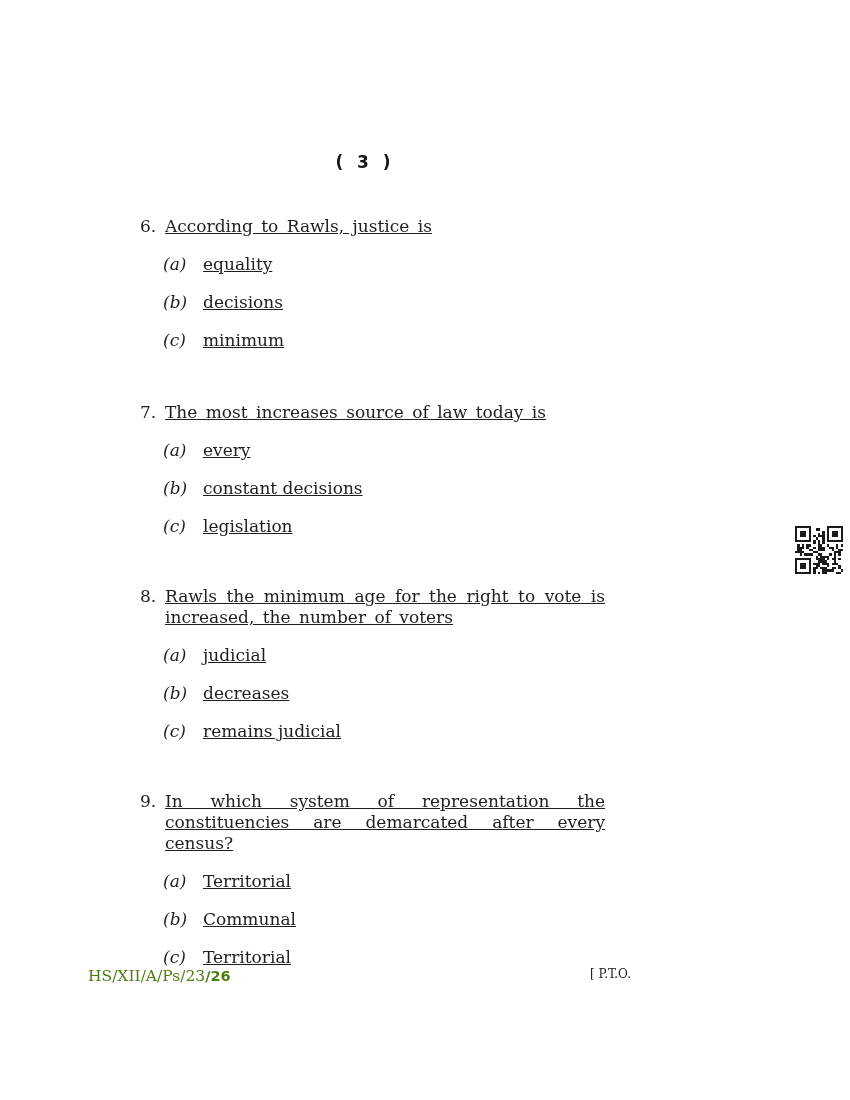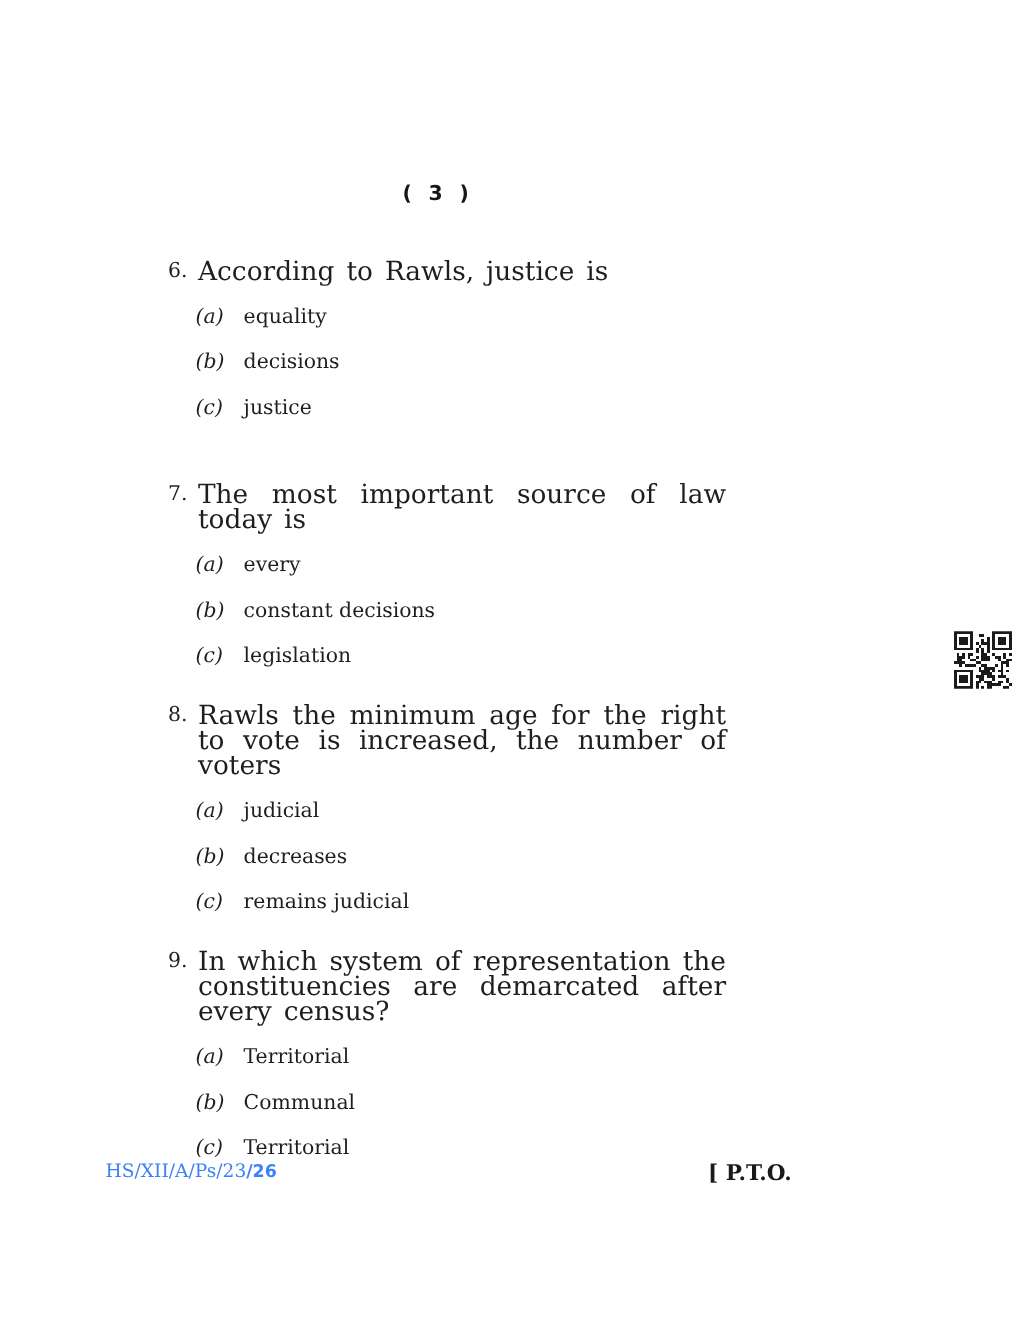"According to Rawls, justice is" .q-text { font-size: 22px -> 17px; text-decoration: none -> underline }
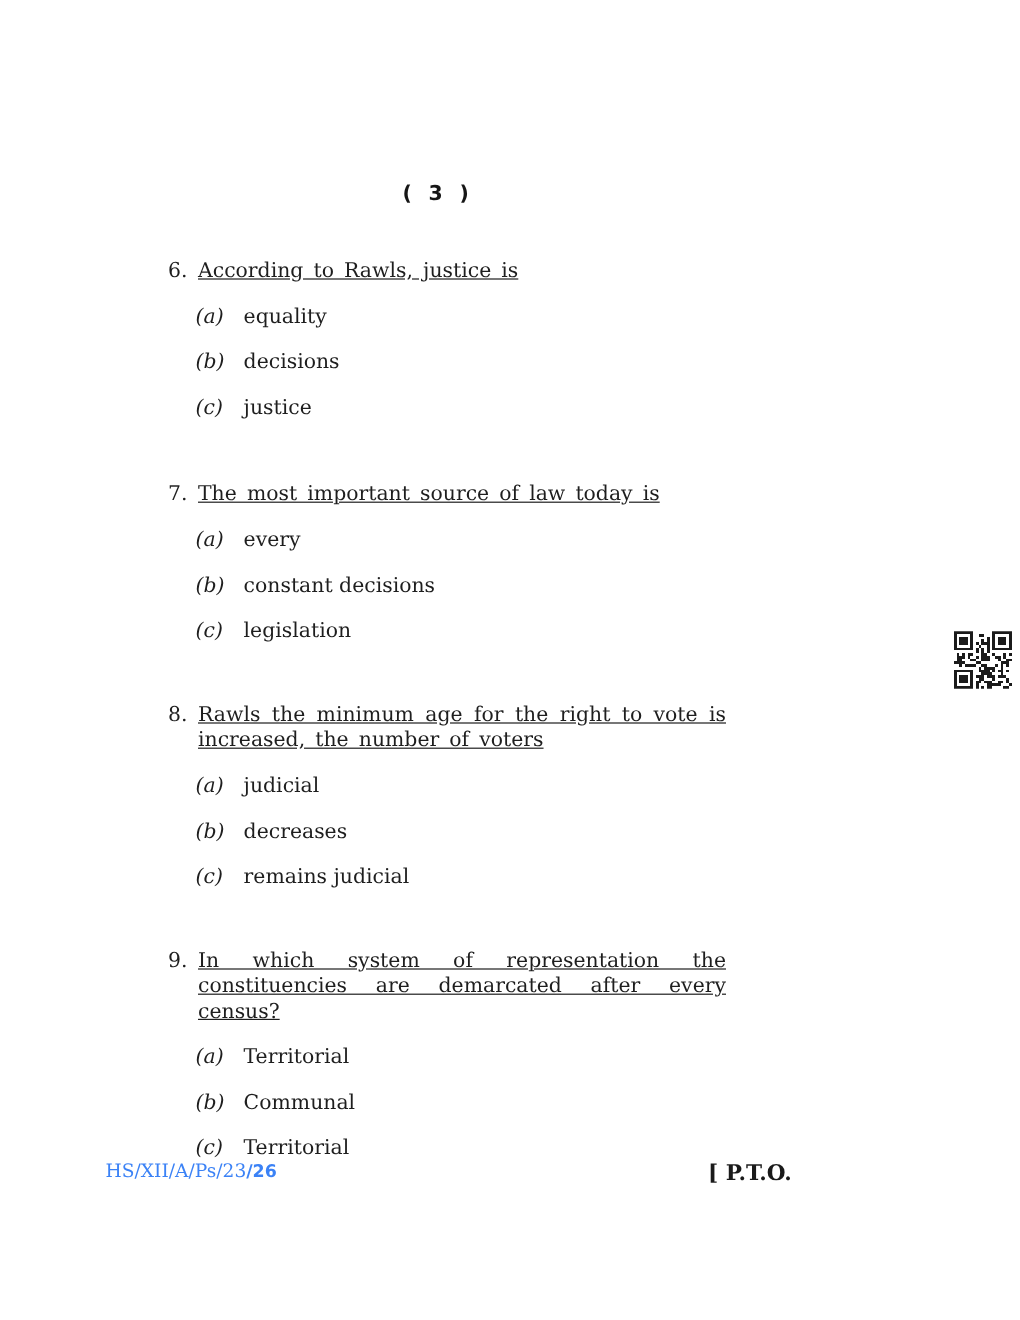"equality" .opt-label { text-decoration: none -> underline }
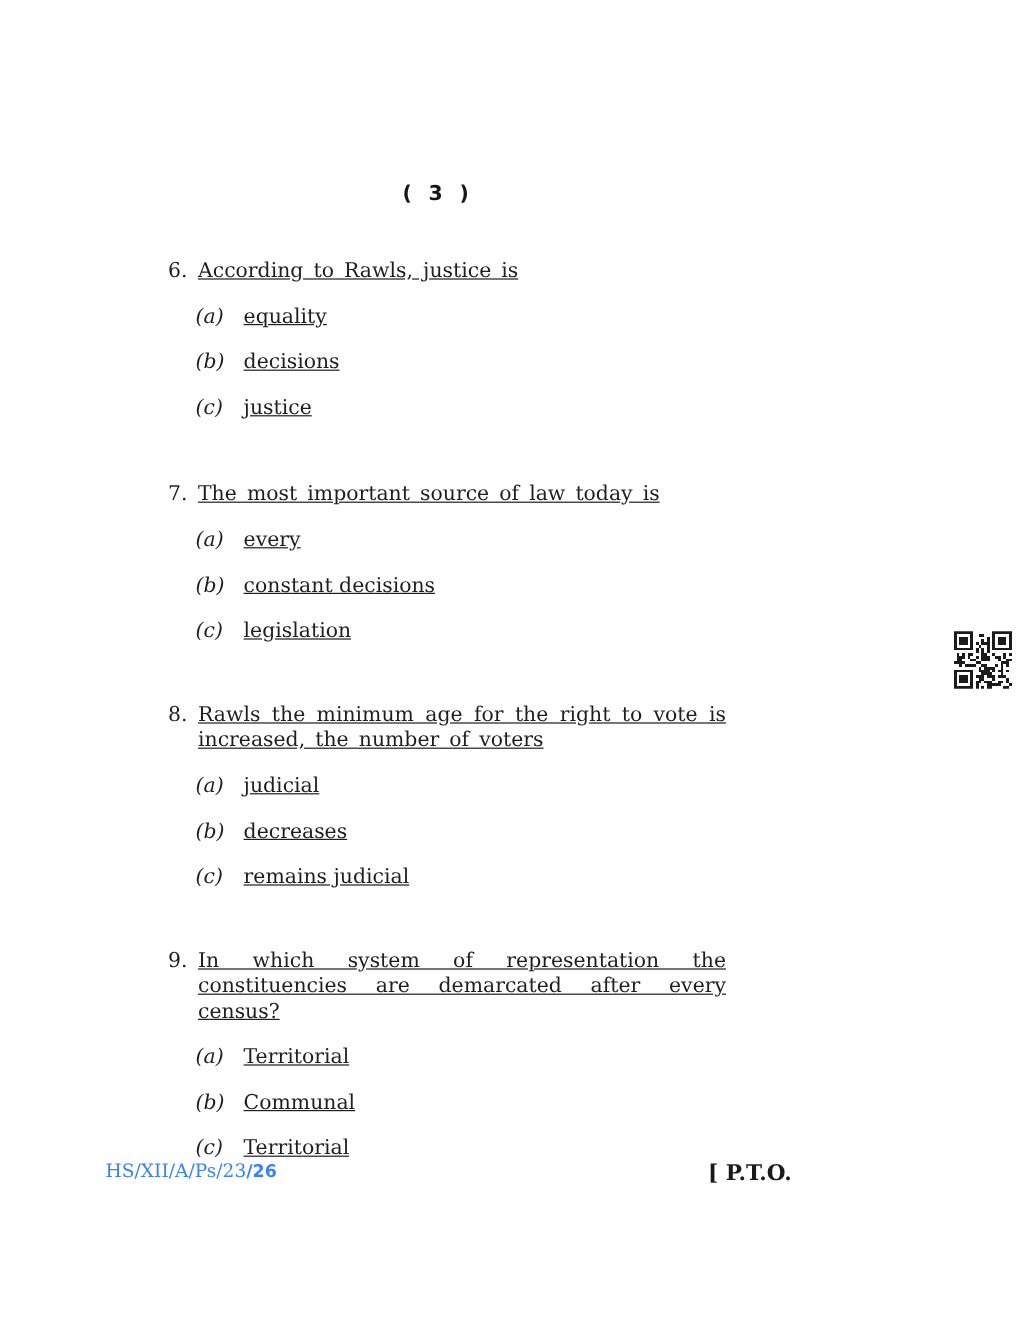"justice" div.opt-label { text: justice -> minimum }
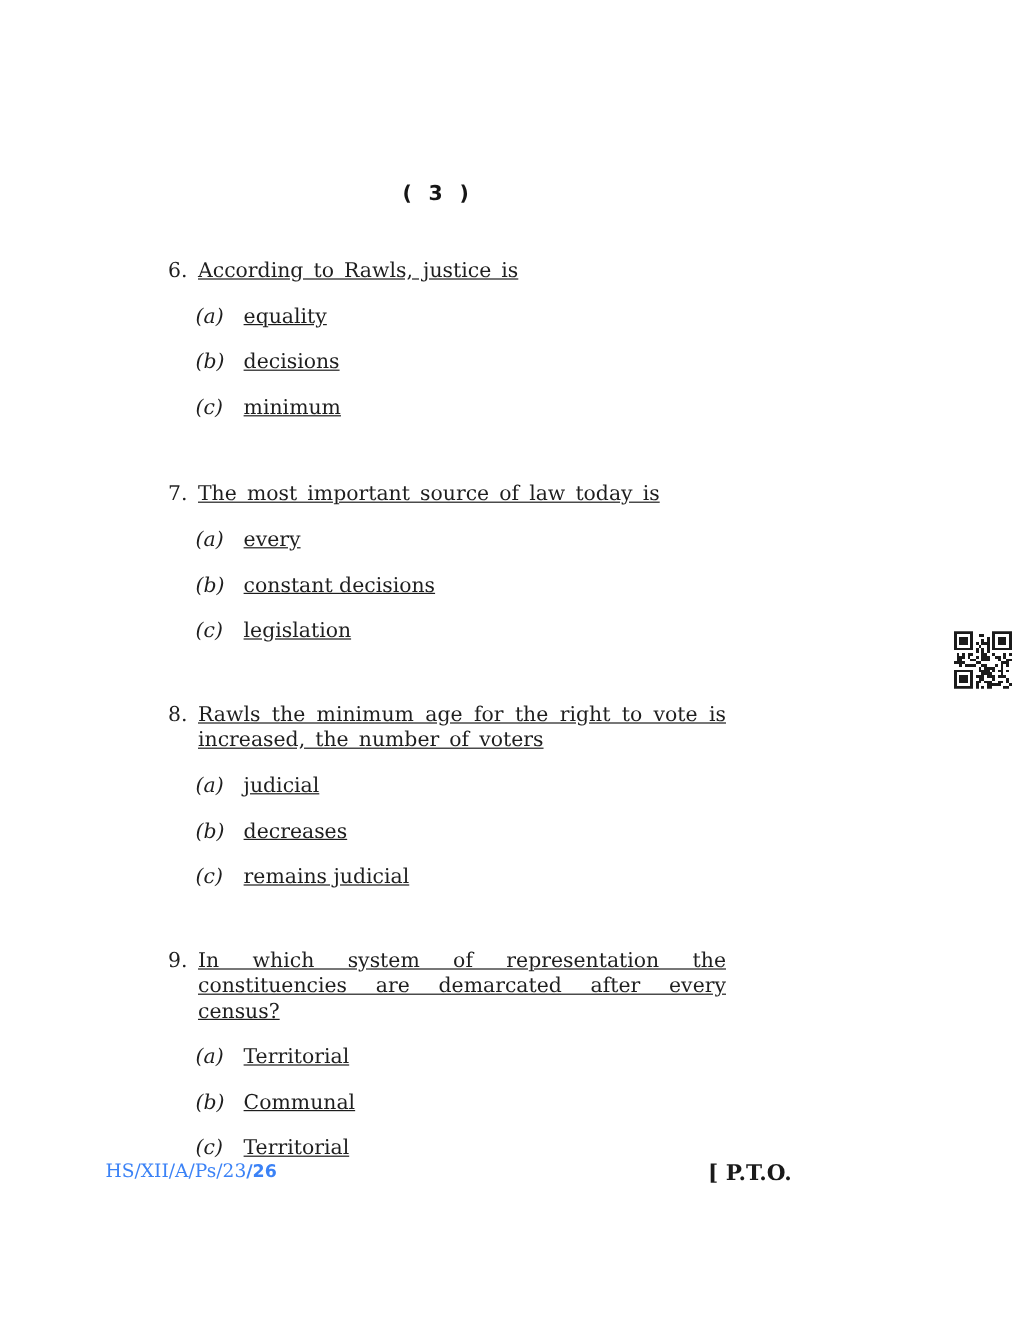"The most important source of" div.q-text { text: important -> increases }
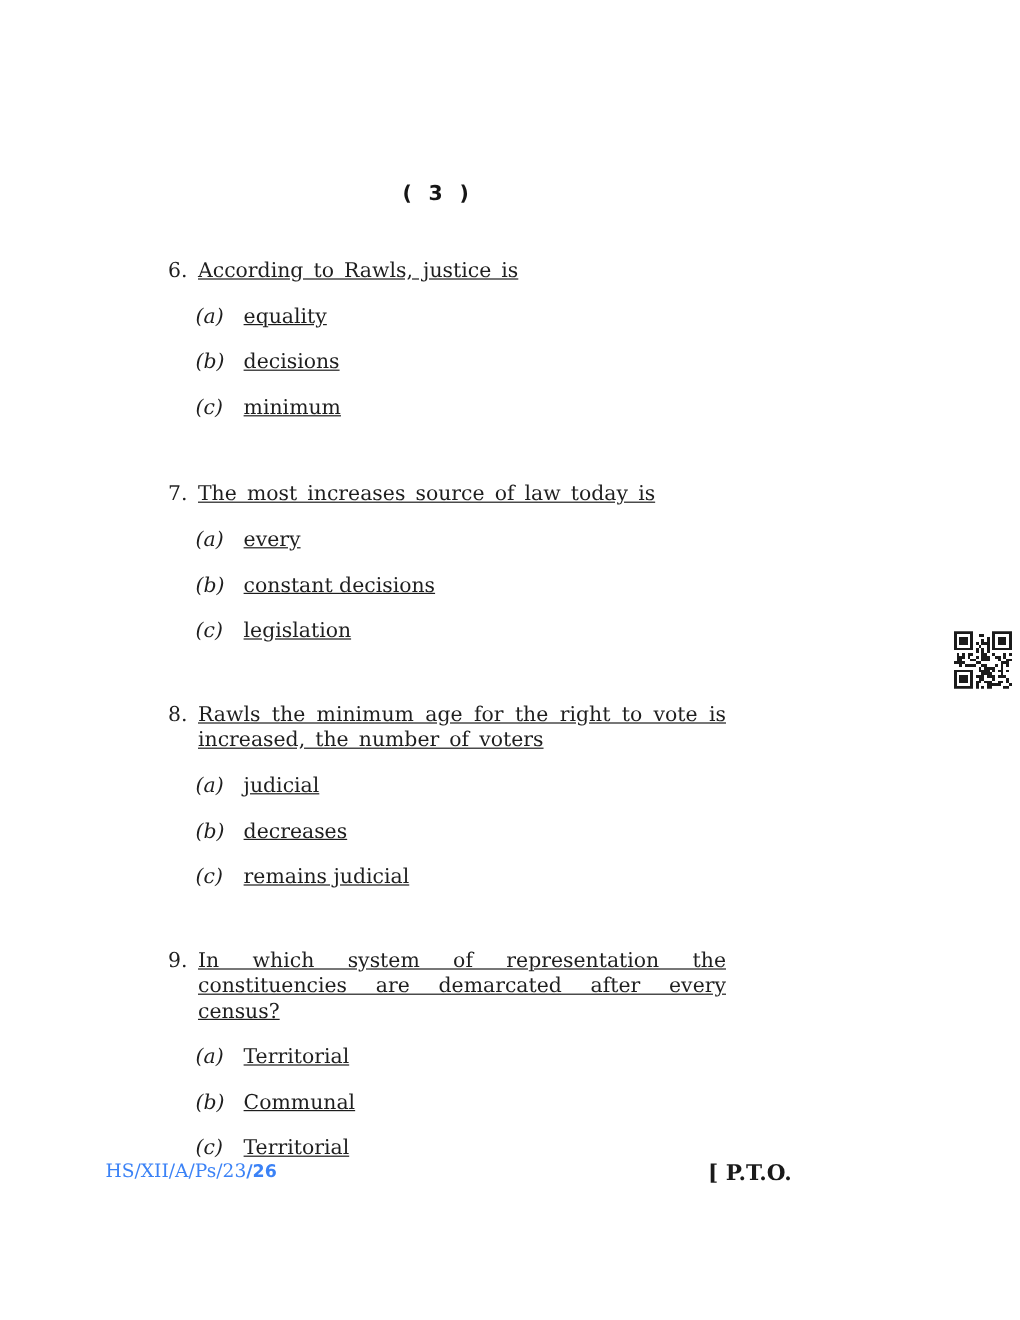"HS/XII/A/Ps/23/26" .footer-code { color: #3b82f6 -> #4d7c0f }
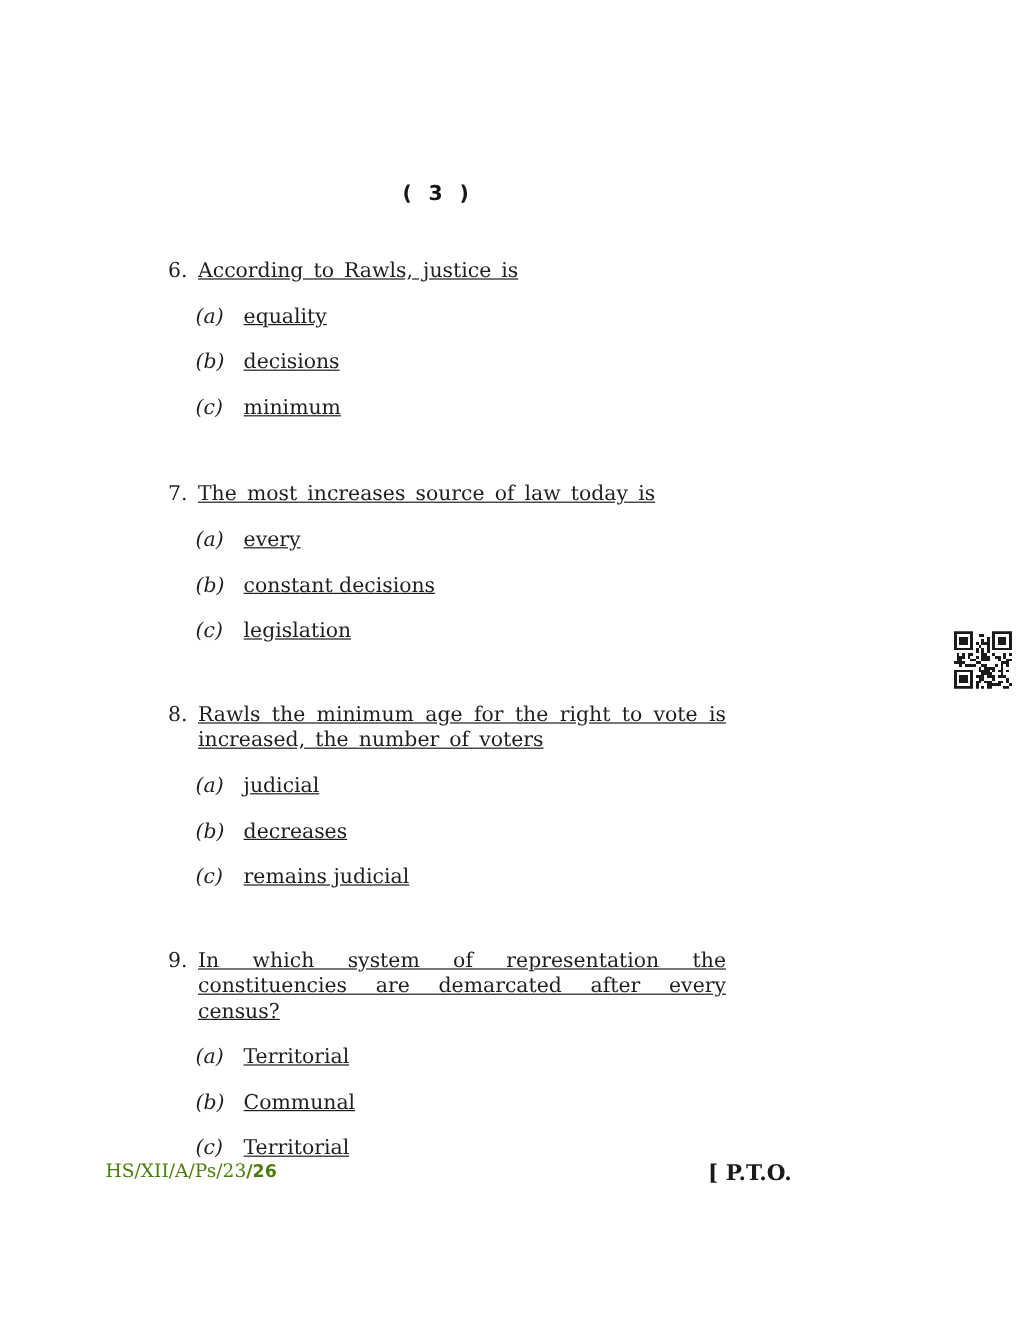"[ P.T.O." .footer-pto { font-size: 18px -> 12px; font-weight: bold -> none }
